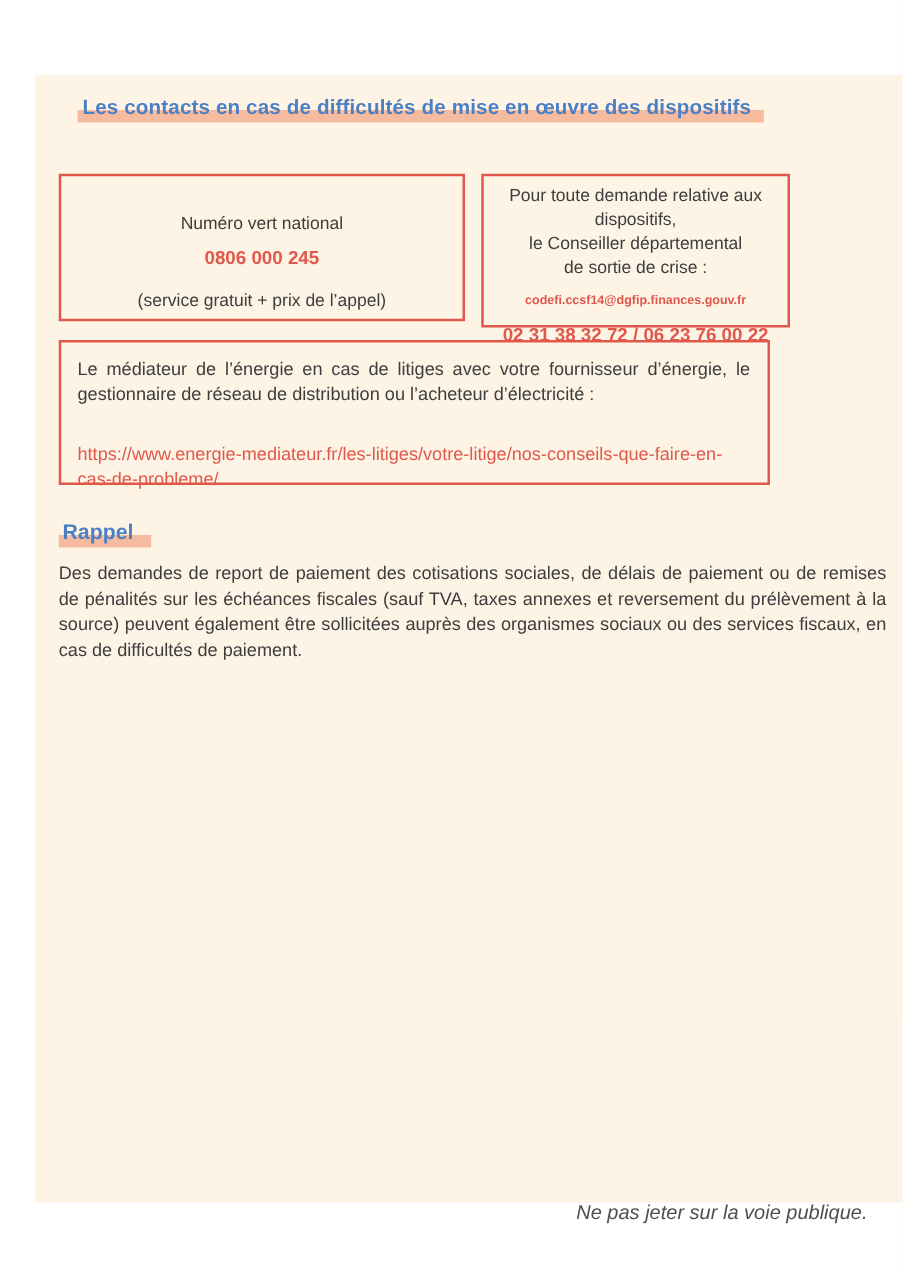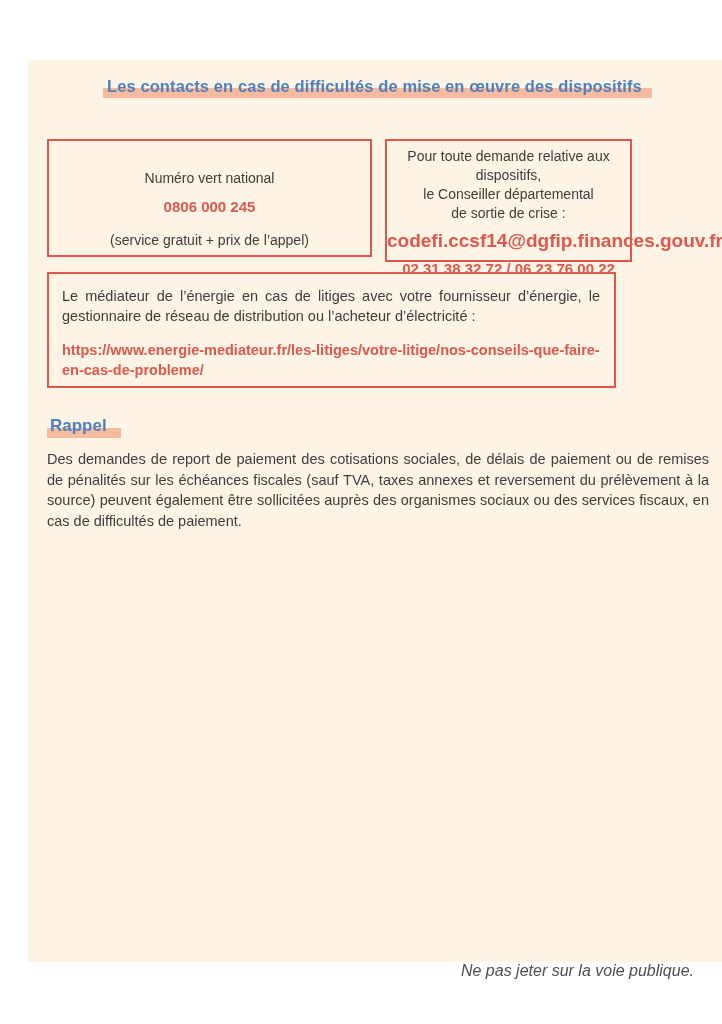"Les contacts en cas de" .hl { margin-left: 41px -> none }
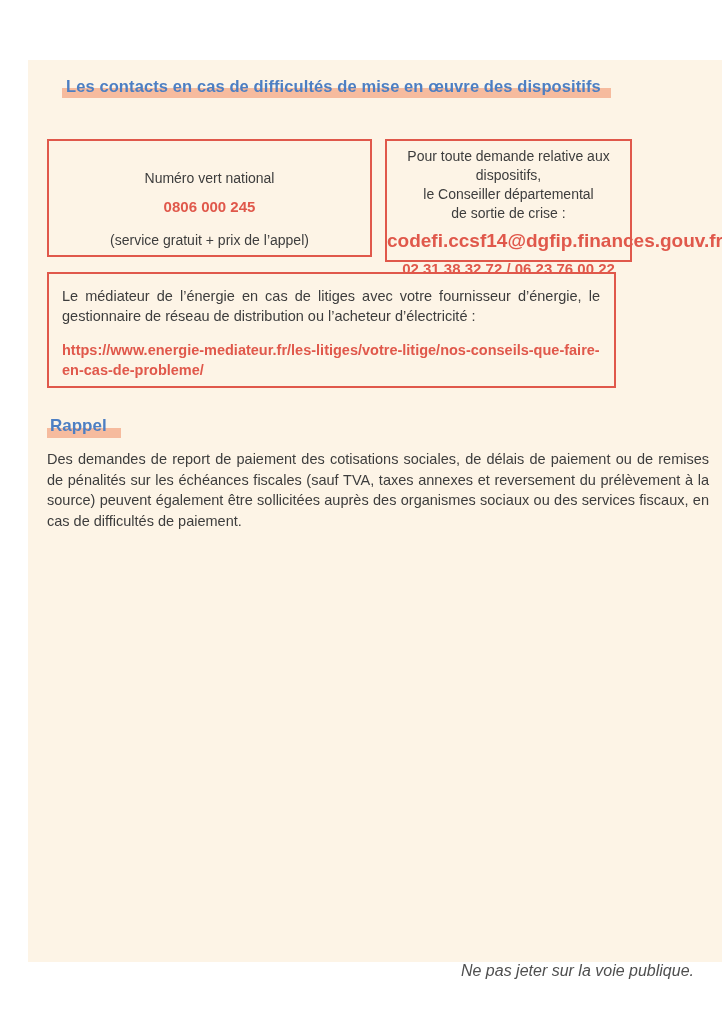"codefi.ccsf14@dgfip.finances.gouv.fr" .email-blue { font-size: 19px -> 10px }
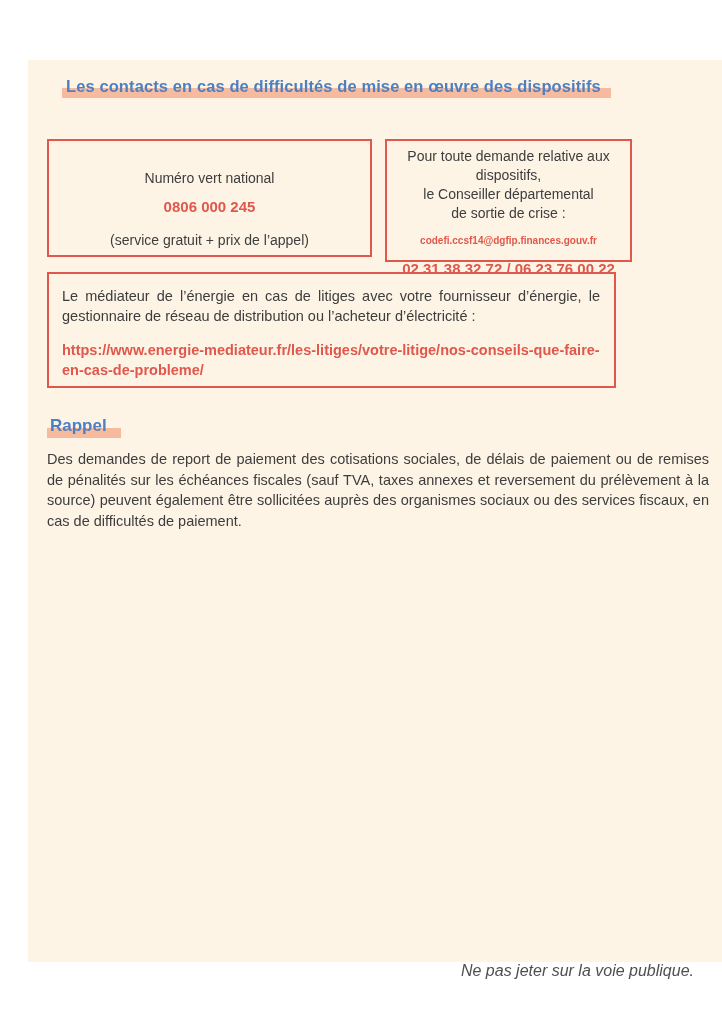"https://www.energie-mediateur.fr/les-lit" .mediateur-link { font-weight: bold -> normal; margin-top: 14px -> 28px }
